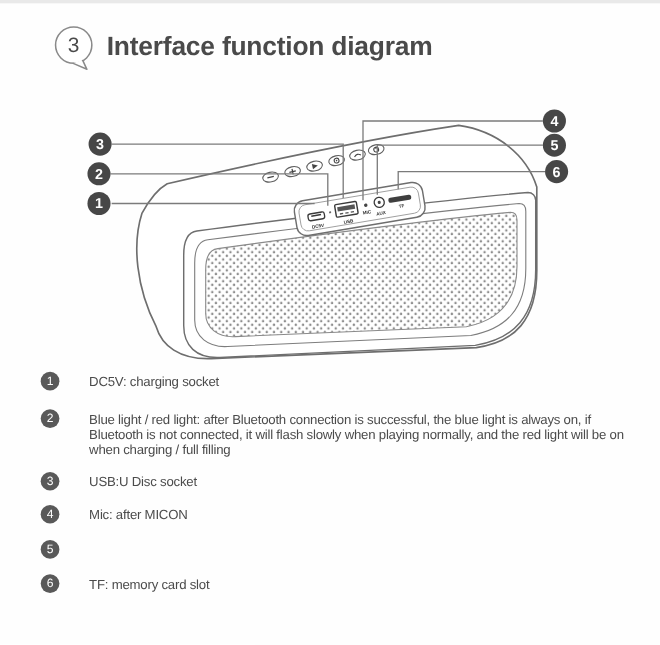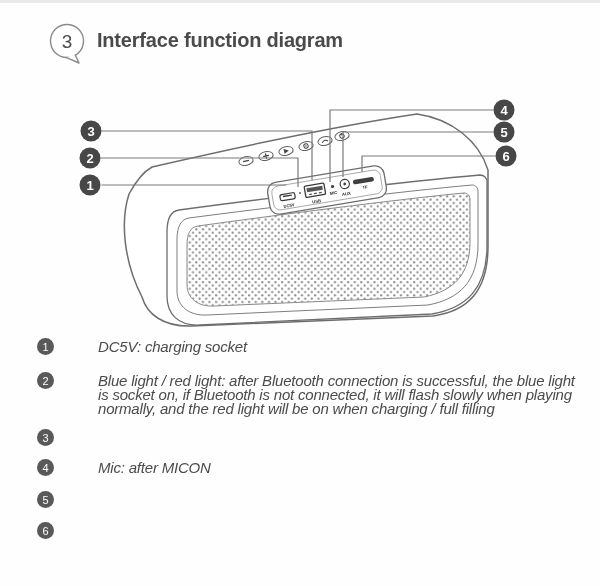"Interface function diagram" .title { font-size: 20px -> 24px }
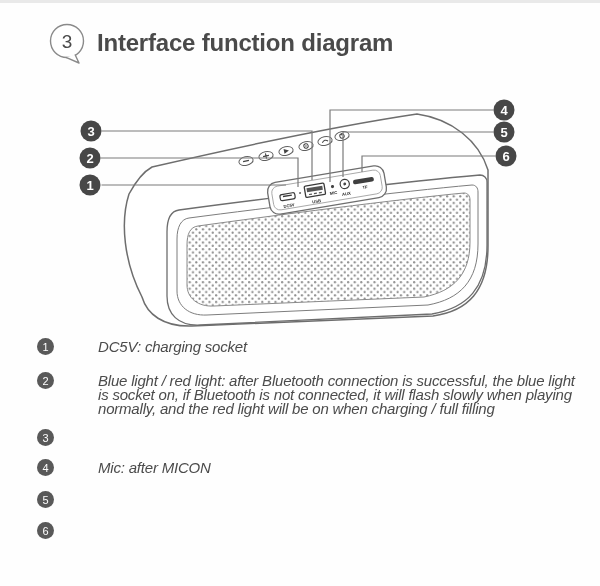"DC5V: charging socket" .legend-text { font-size: 15px -> 12px; font-style: italic -> none; margin-left: 44px -> 27px }
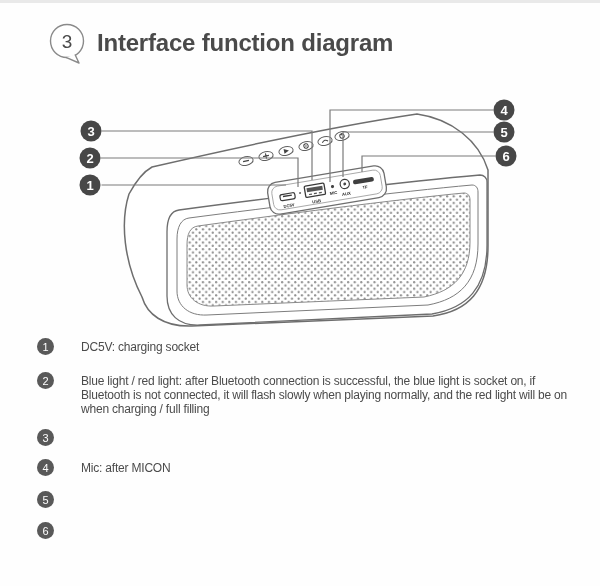"Blue light / red light:" span.legend-text { text: socket -> always }
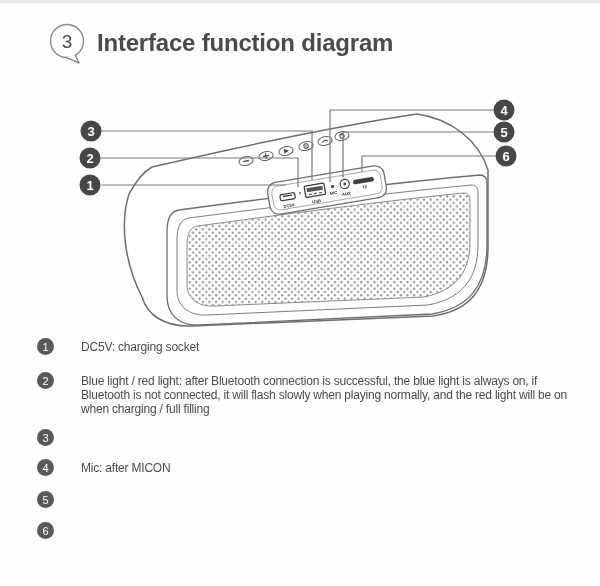"USB:U Disc socket" span.legend-text { html: none -> <span>USB:U Disc socket</span> }
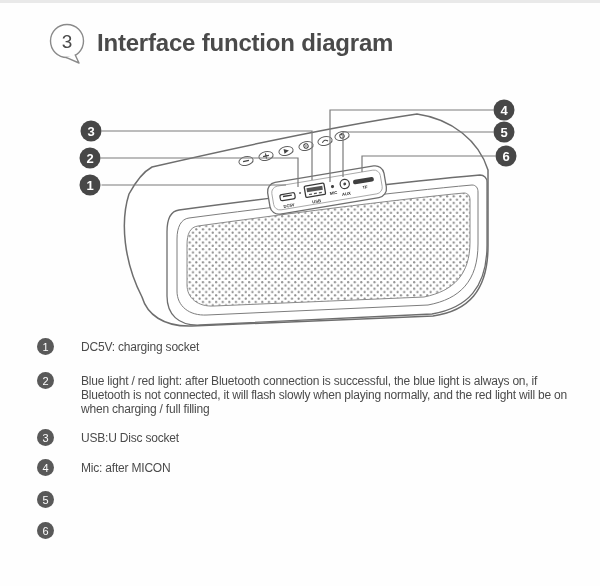"TF: memory card slot" span.legend-text { html: none -> <span>TF: memory card slot</span> }
